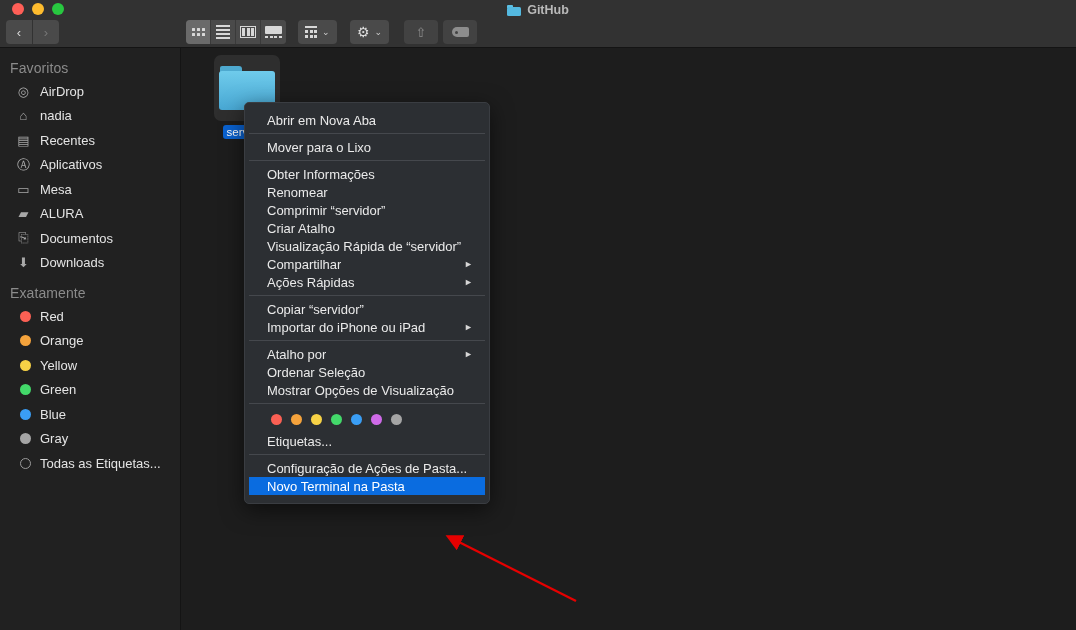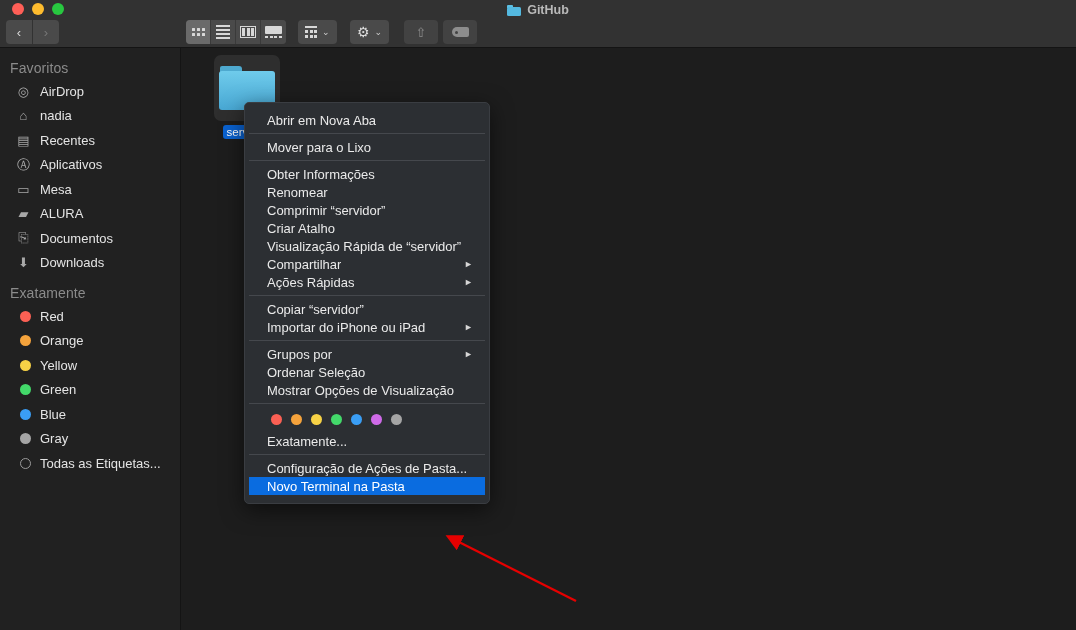"Grupos por" span.lbl { text: Grupos -> Atalho }
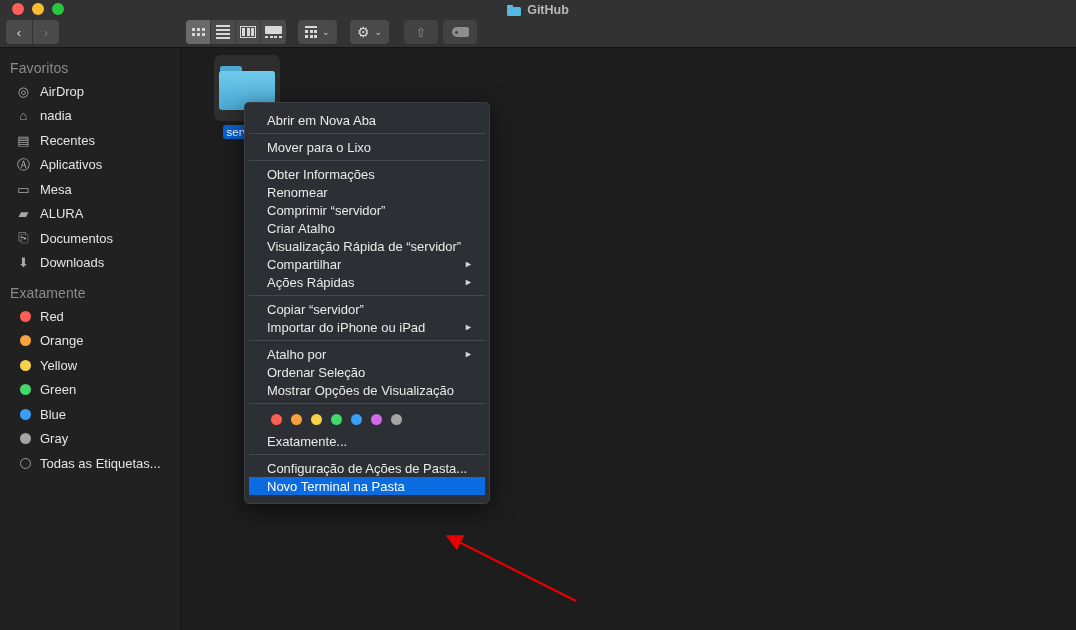"Exatamente..." span.lbl { text: Exatamente -> Etiquetas }
